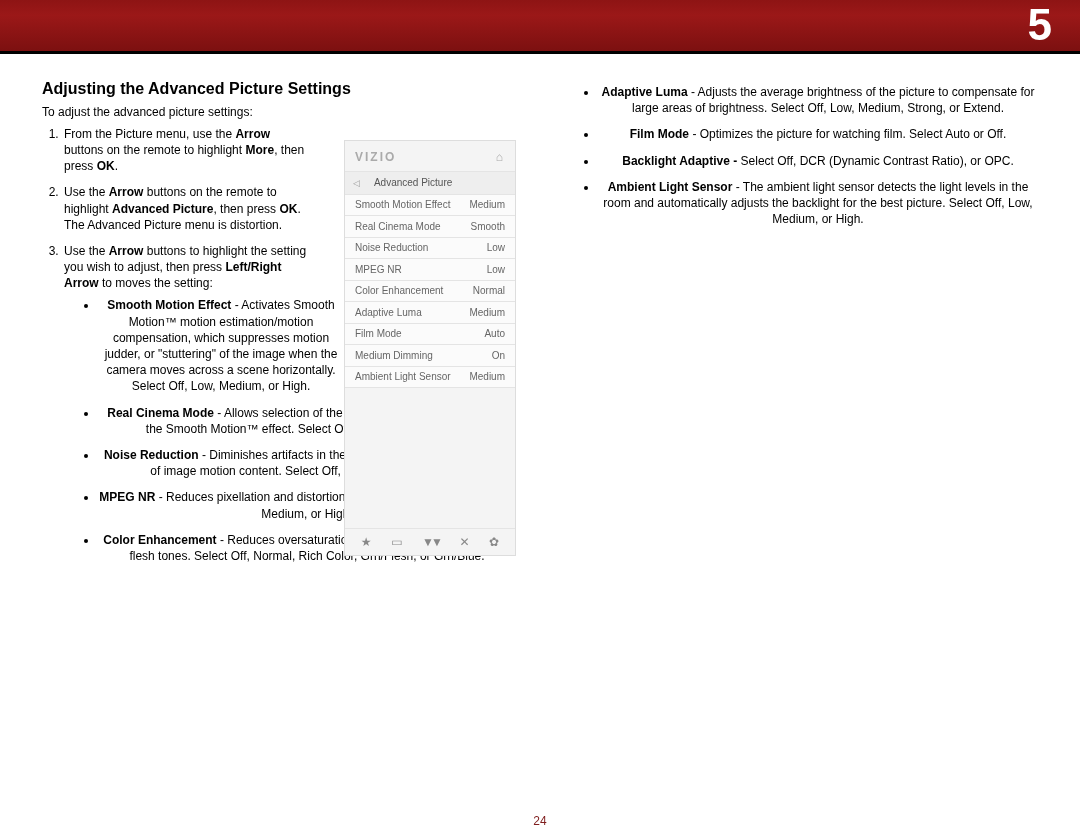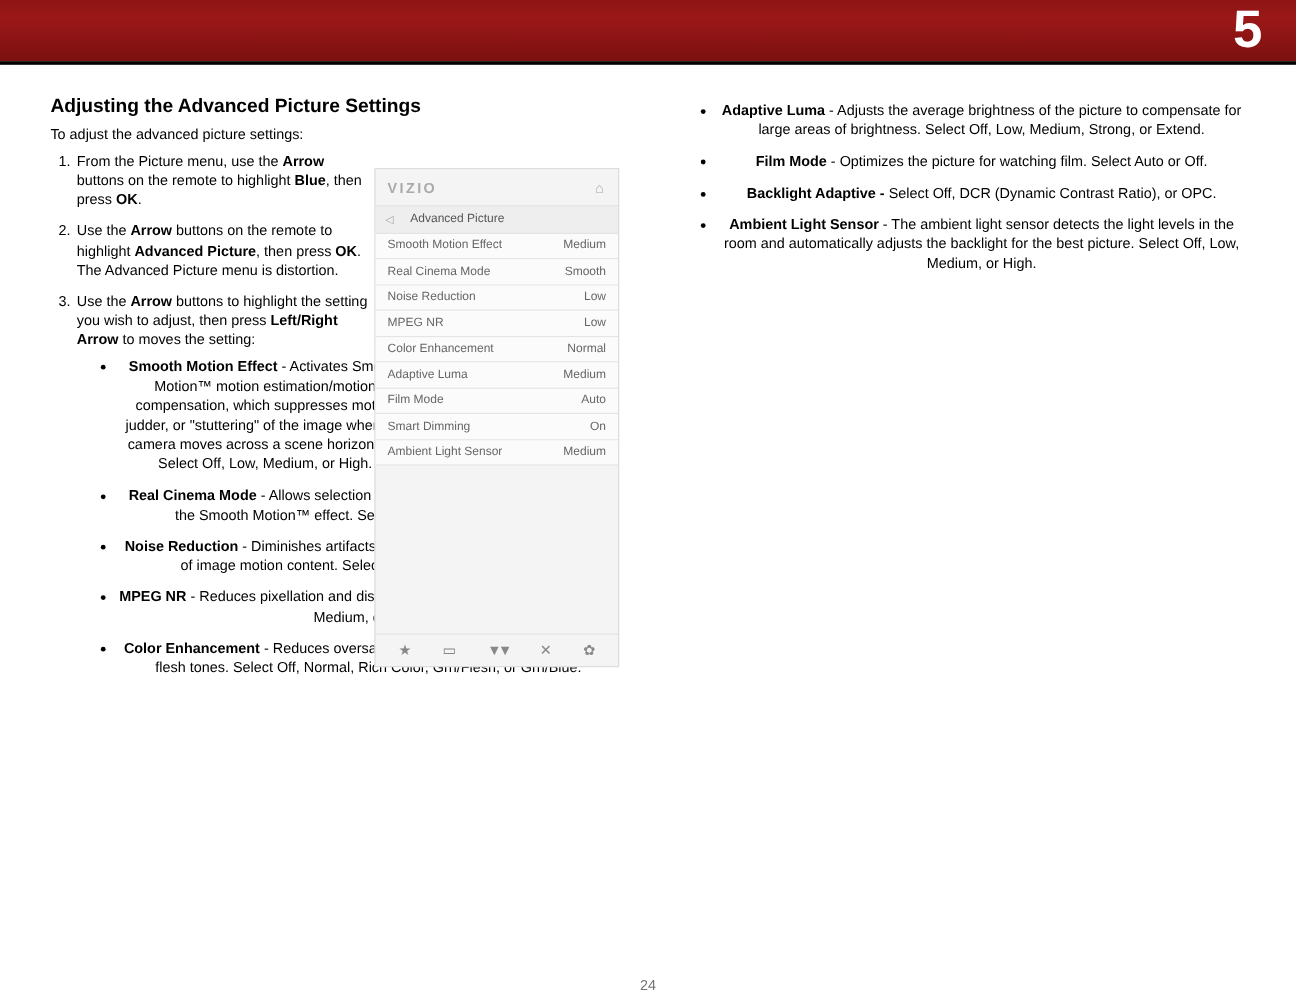"Blue" b { text: Blue -> More }
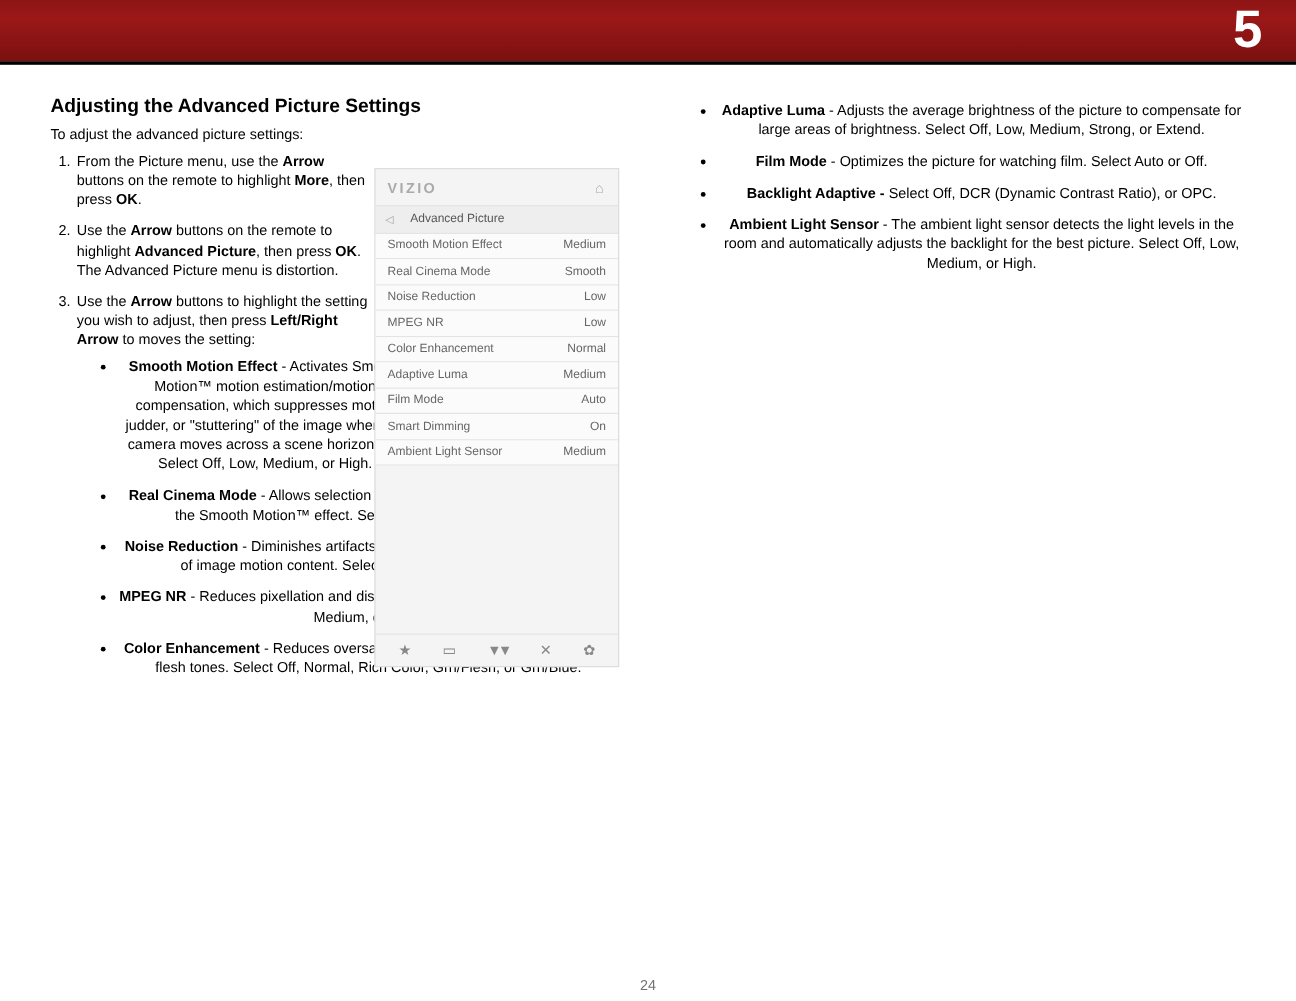"VIZIO" .osd { width: 204px -> 172px }
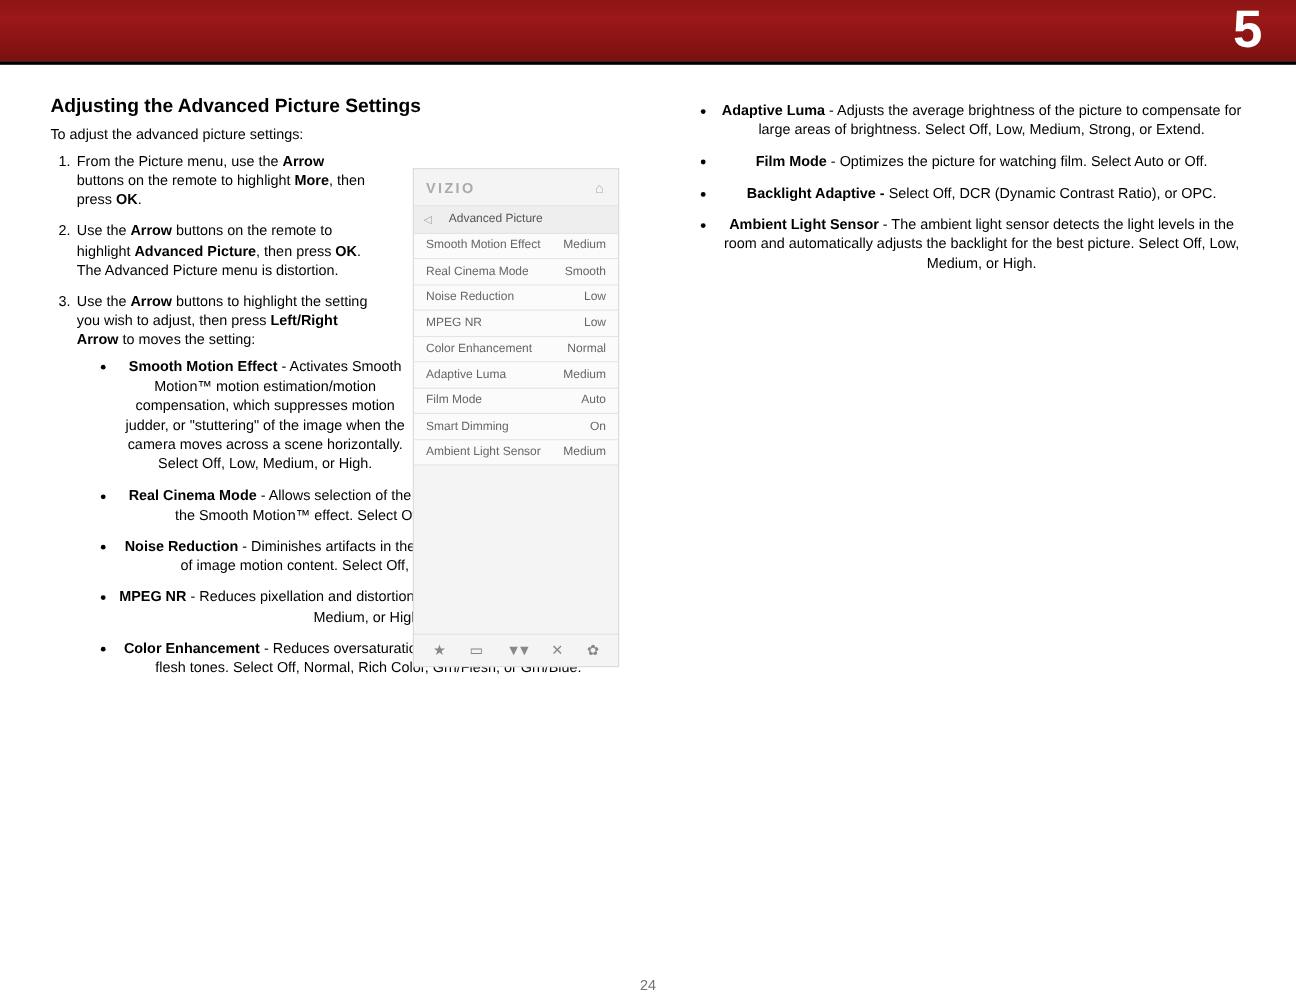"Smart Dimming" span { text: Smart -> Medium }
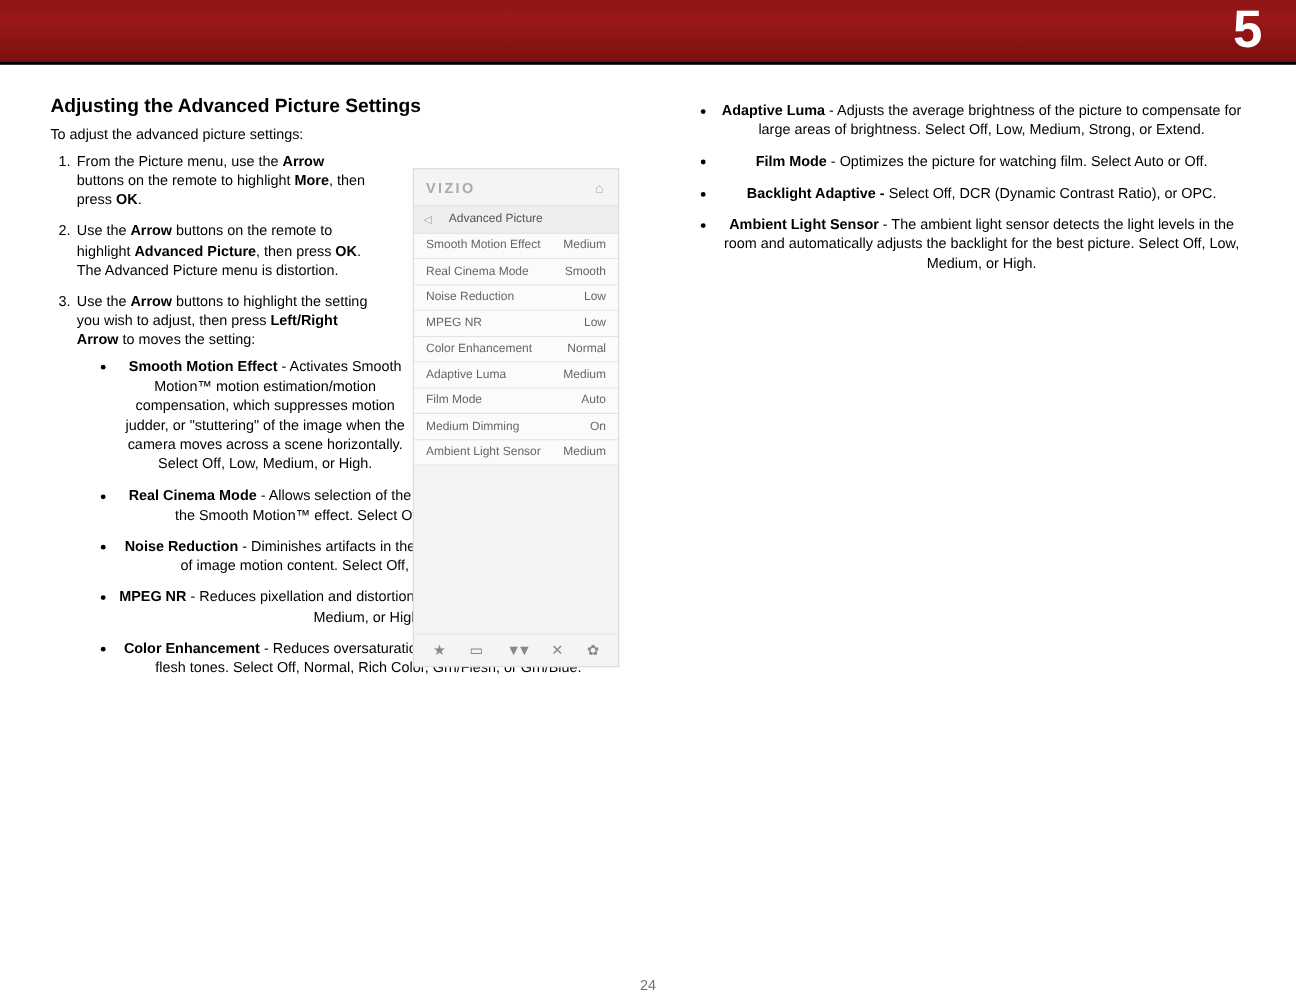"24" .pagenum { color: #737373 -> #7f1d1d }
